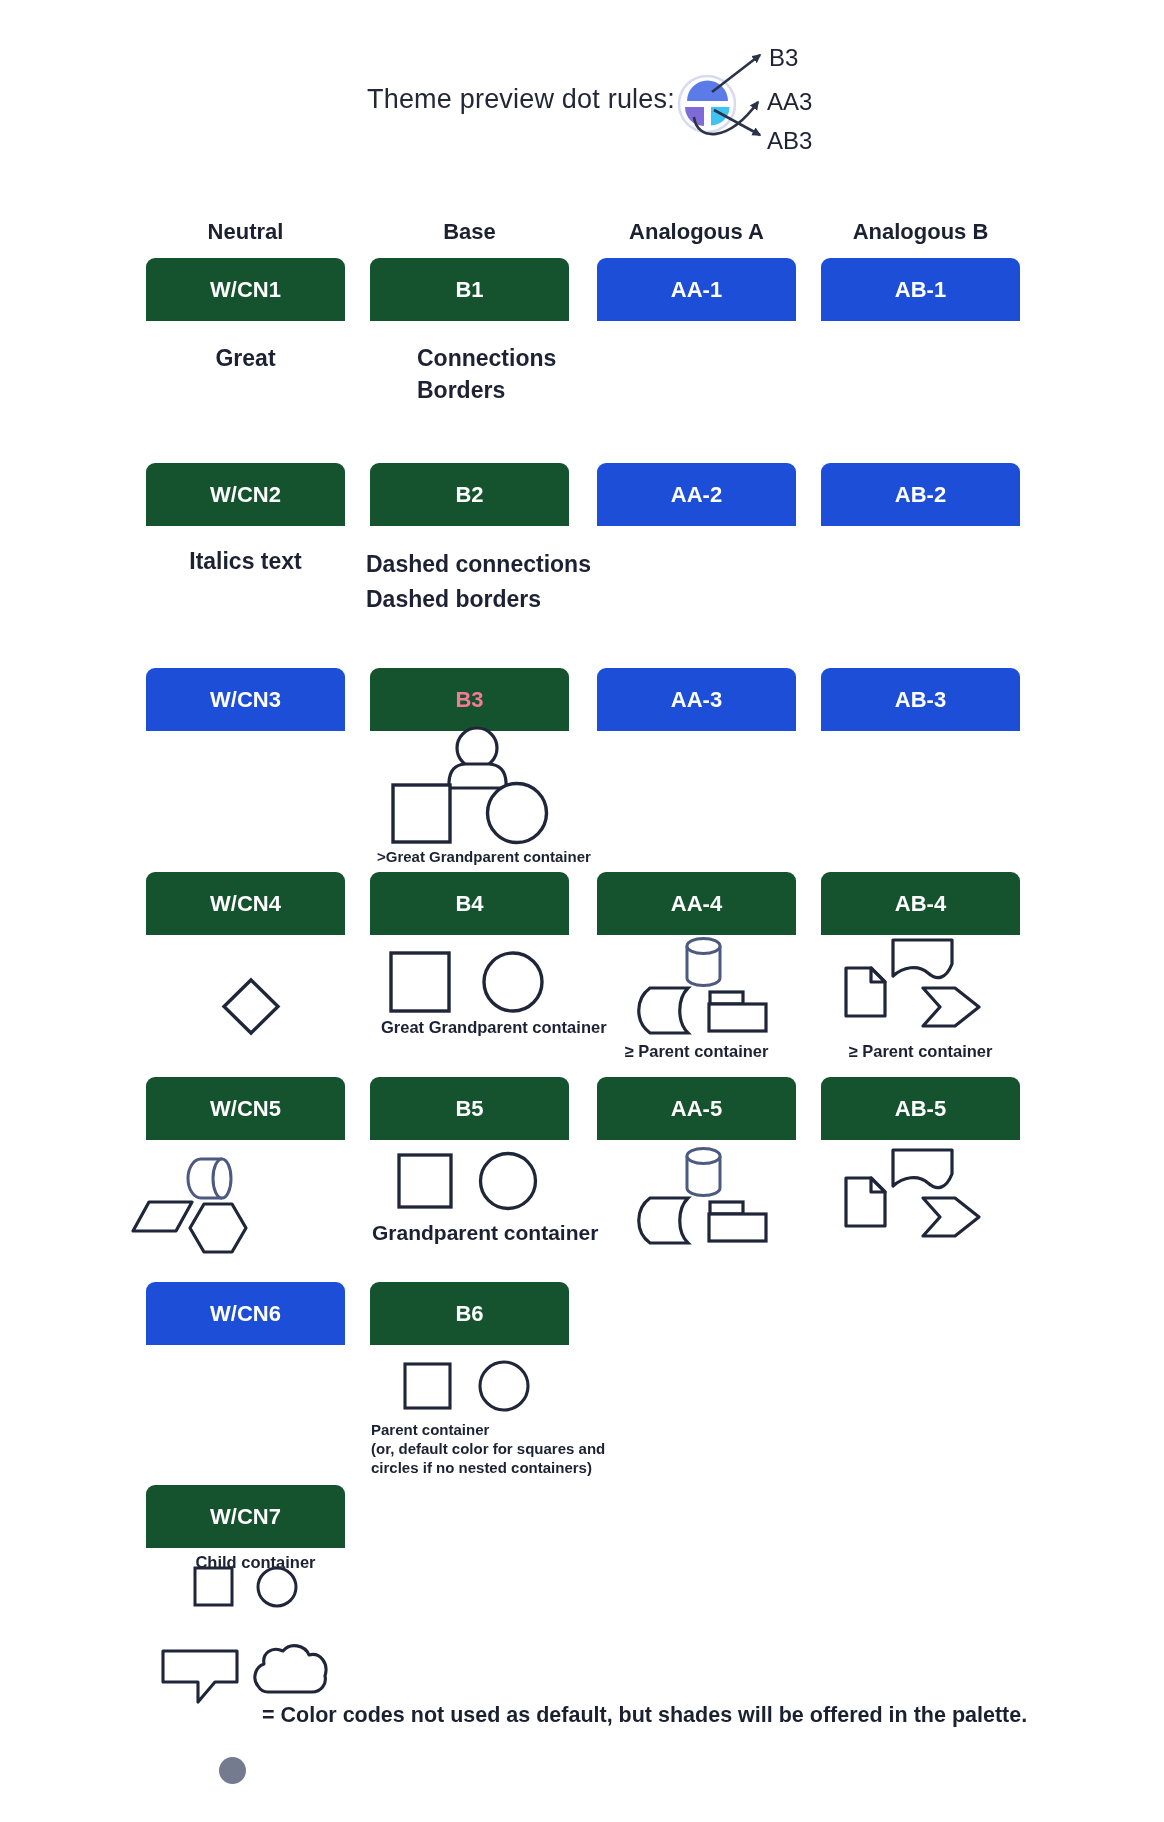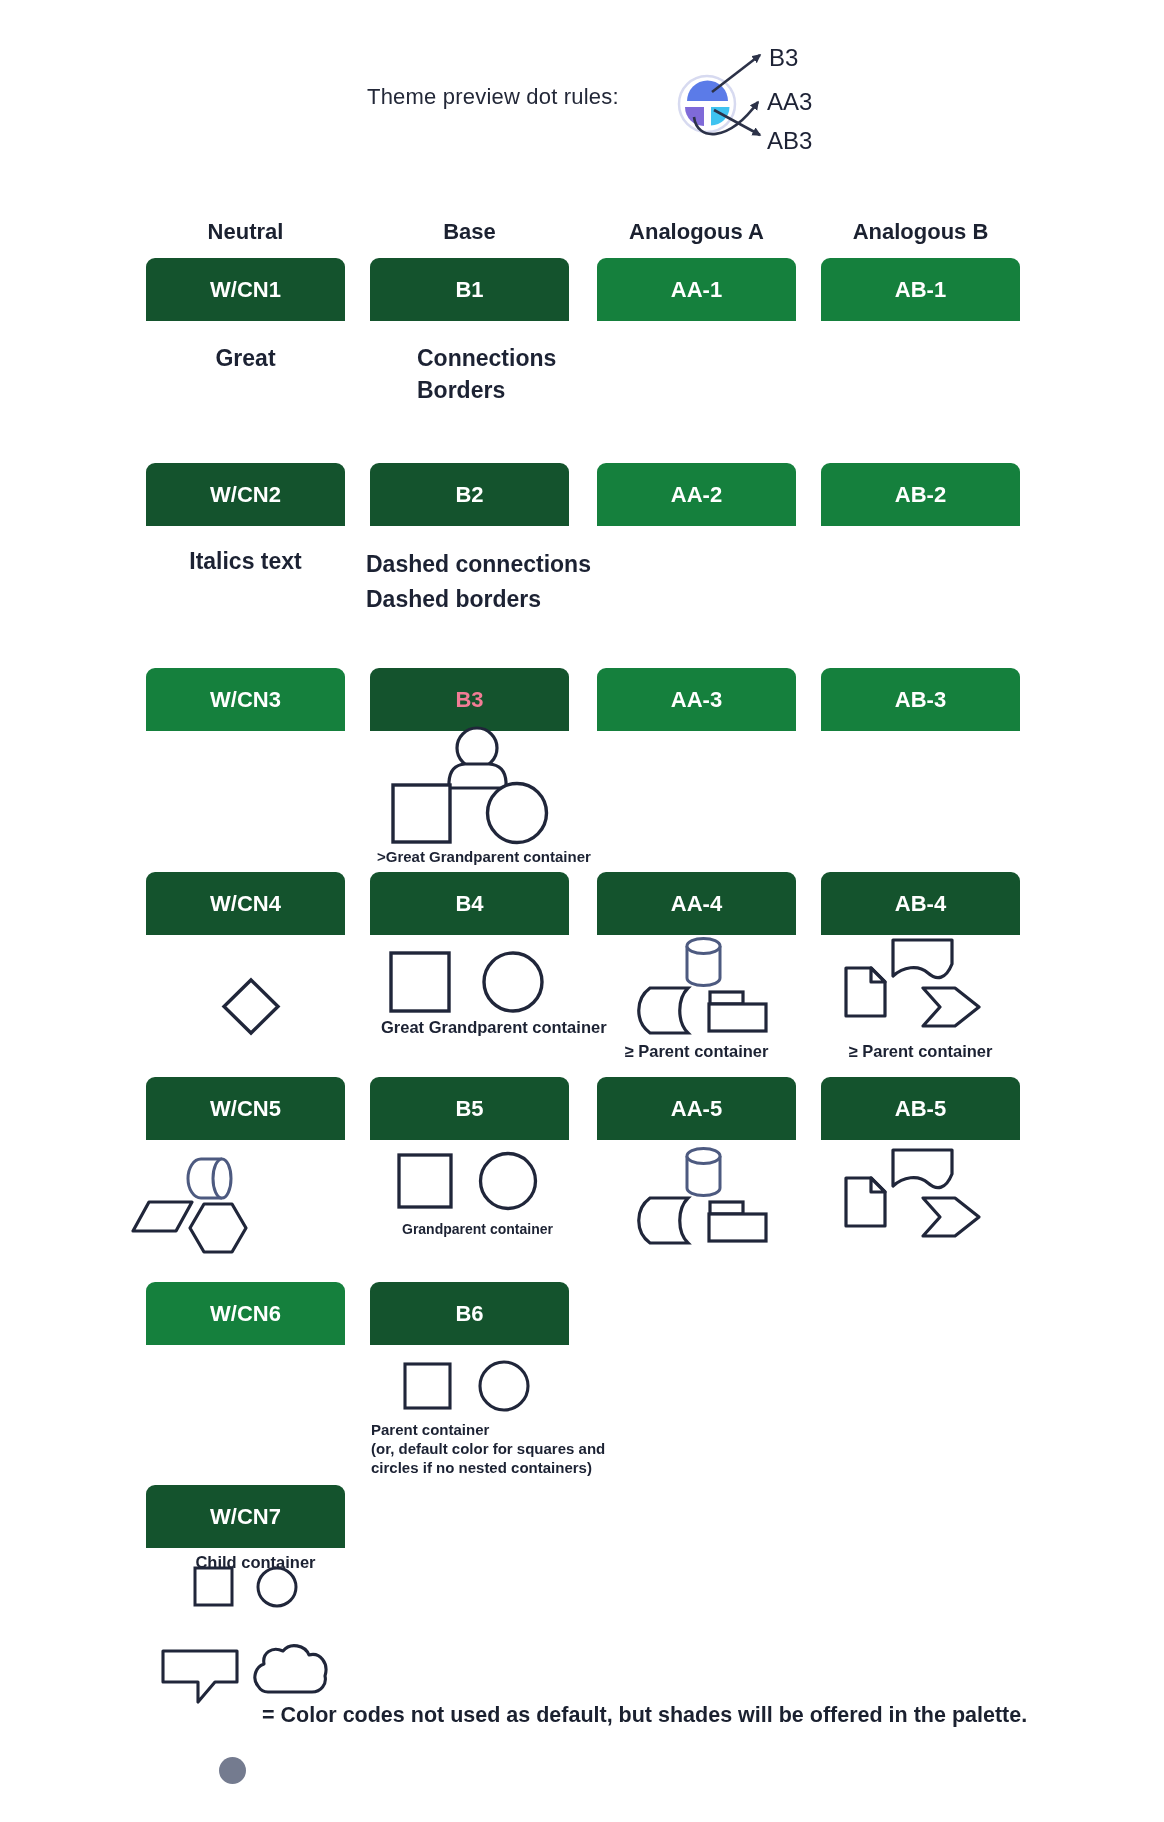"Theme preview dot rules:" .title { font-size: 22px -> 27px }
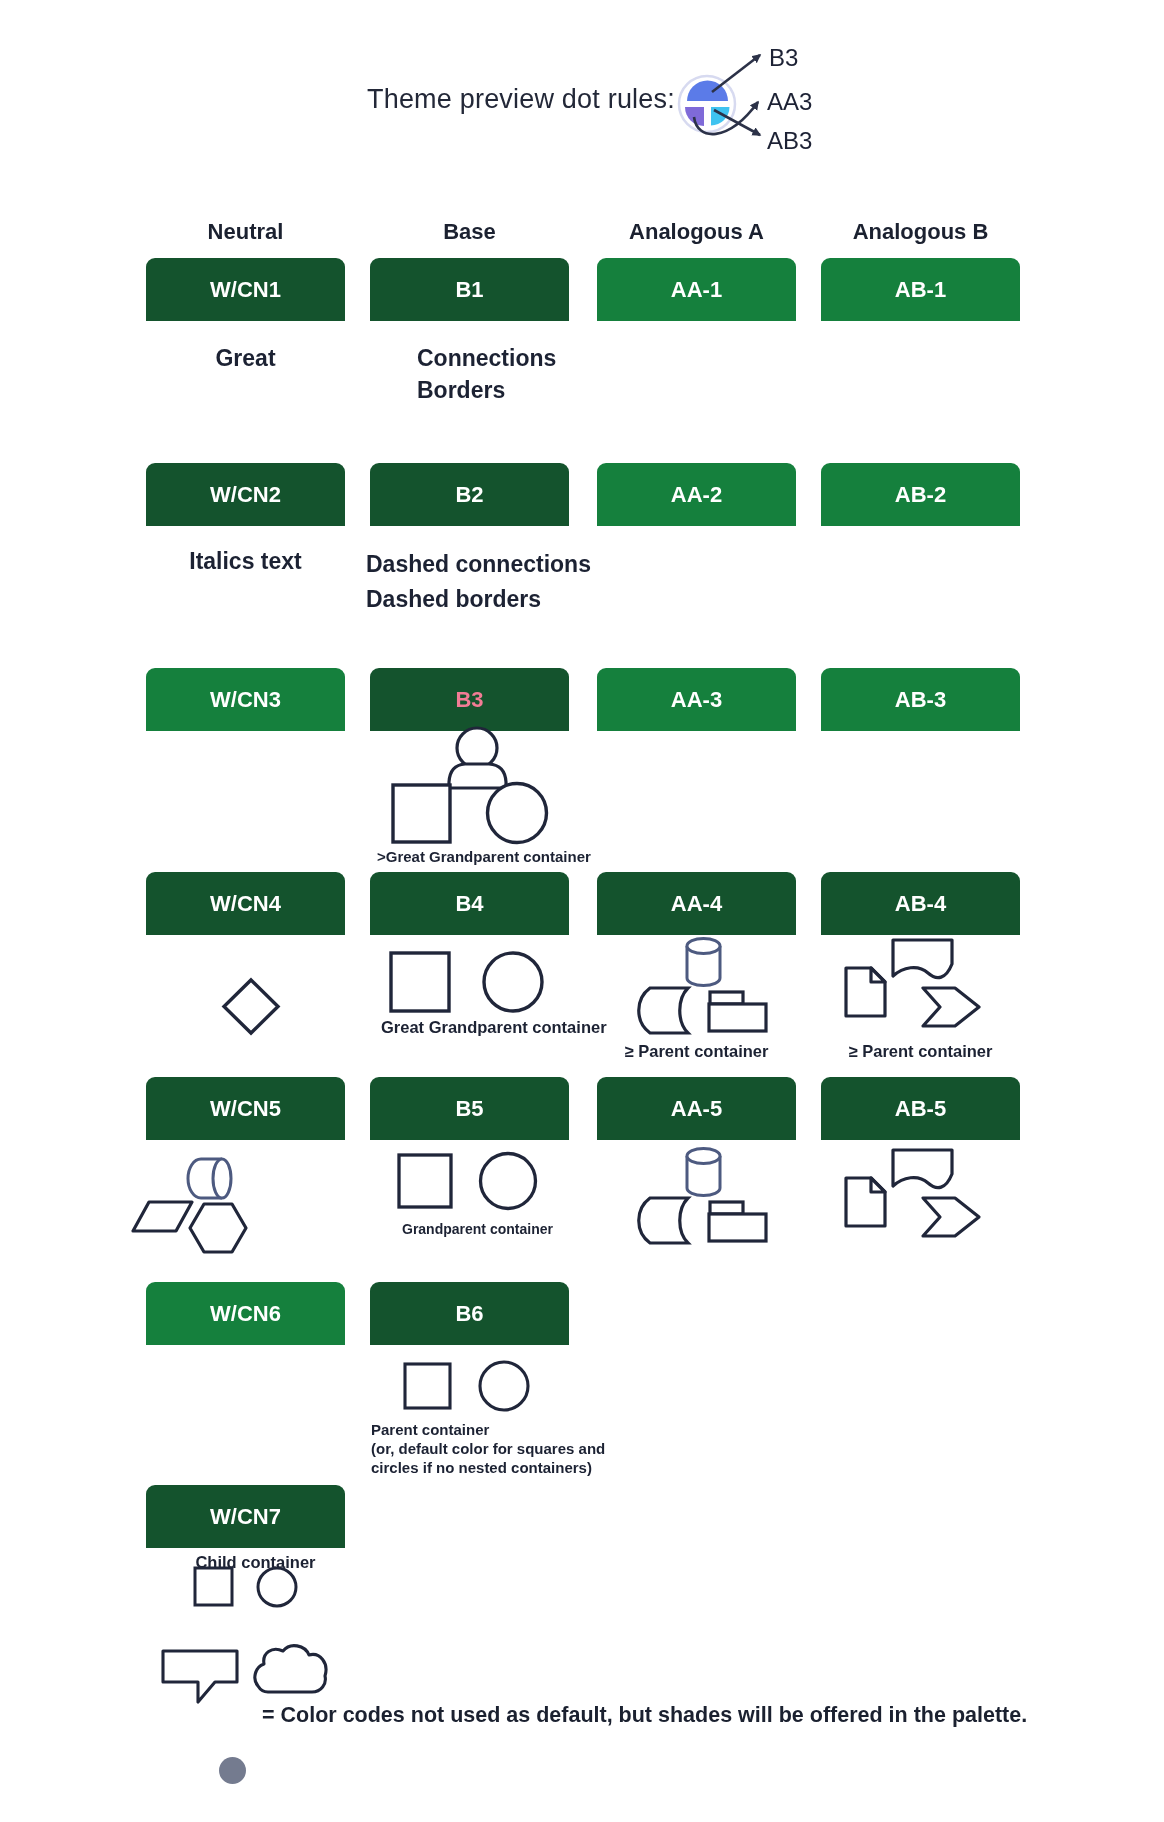"AA-1" .gray { background: #15803d -> #1d4ed8 }
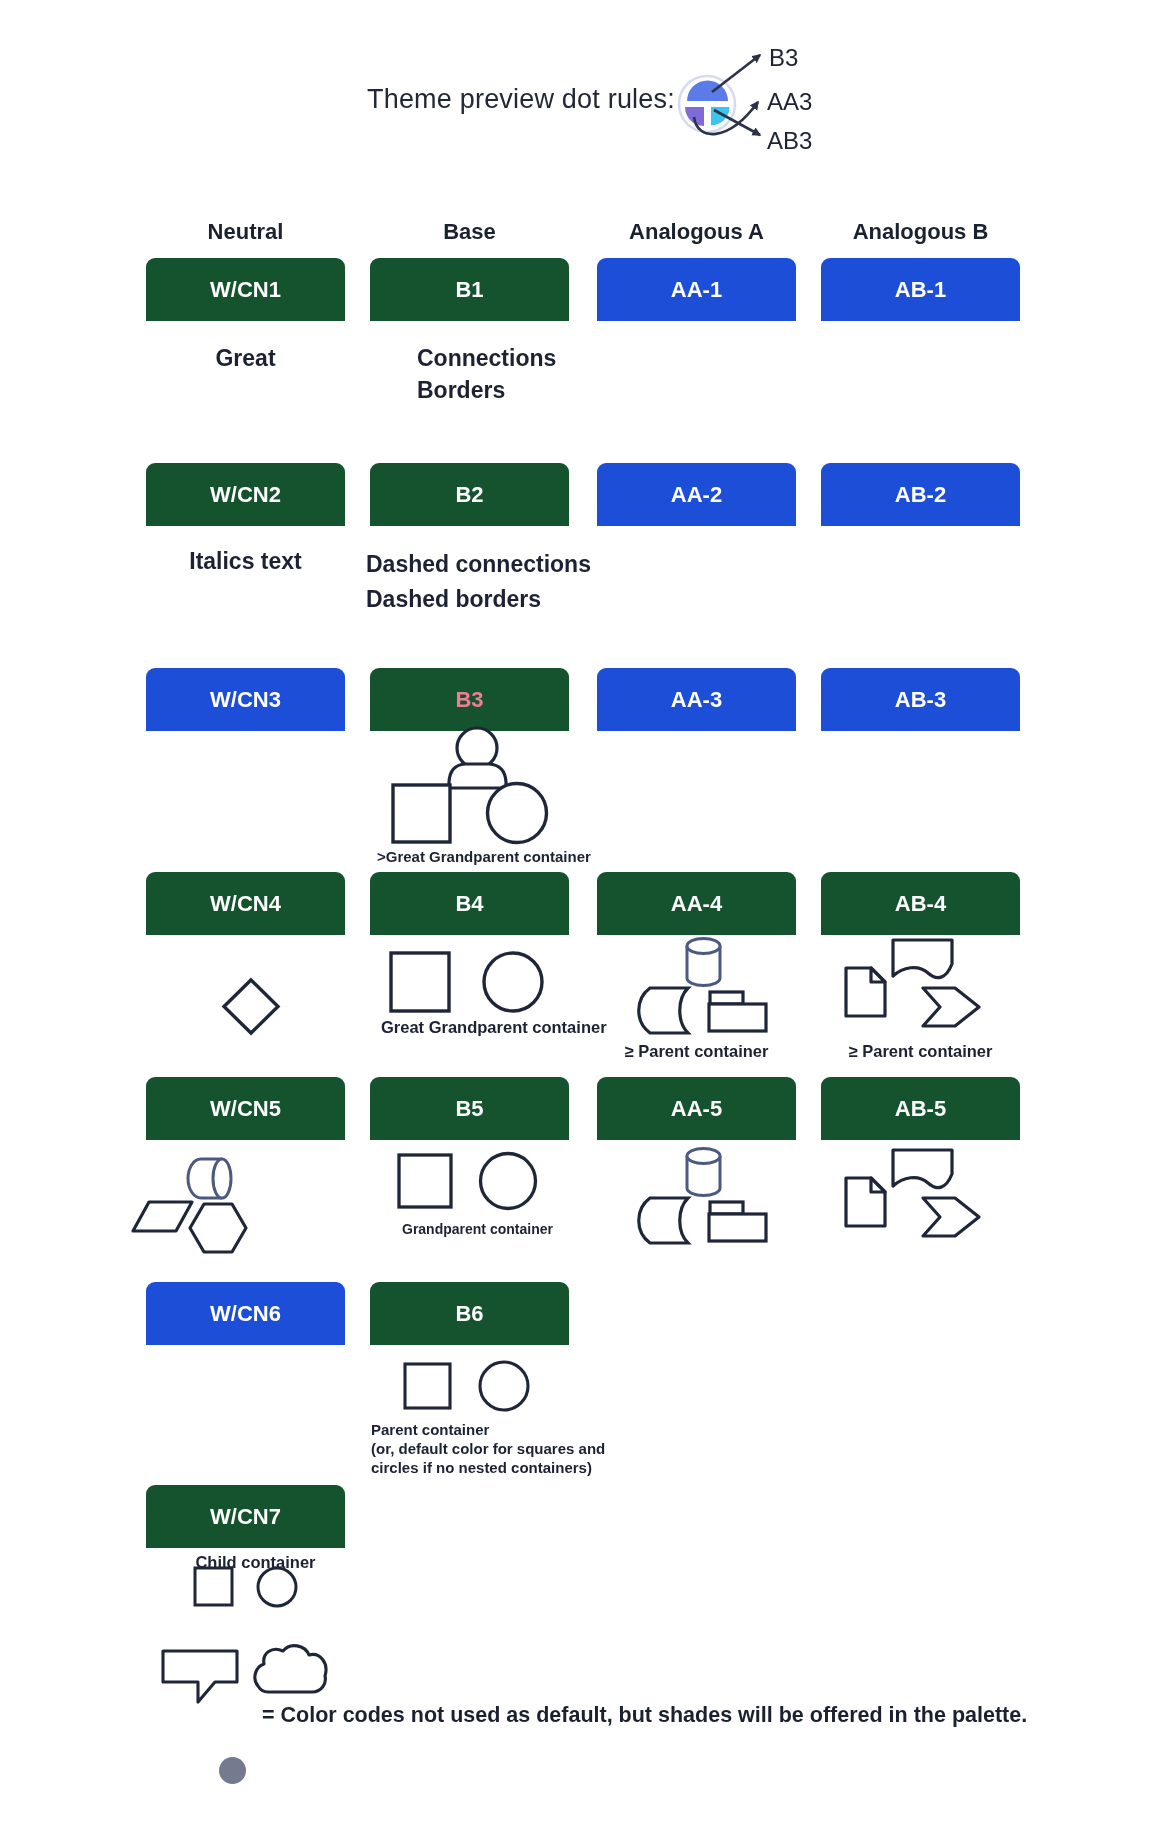"Grandparent container" div.abs { font-size: 14px -> 21px; left: 402px -> 372px }
